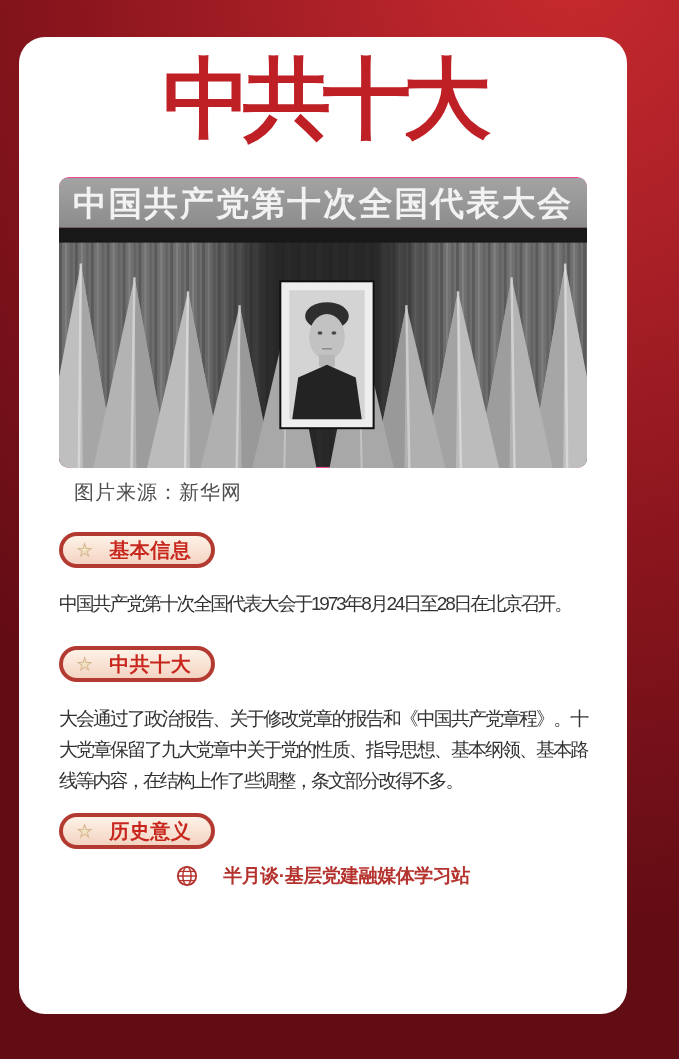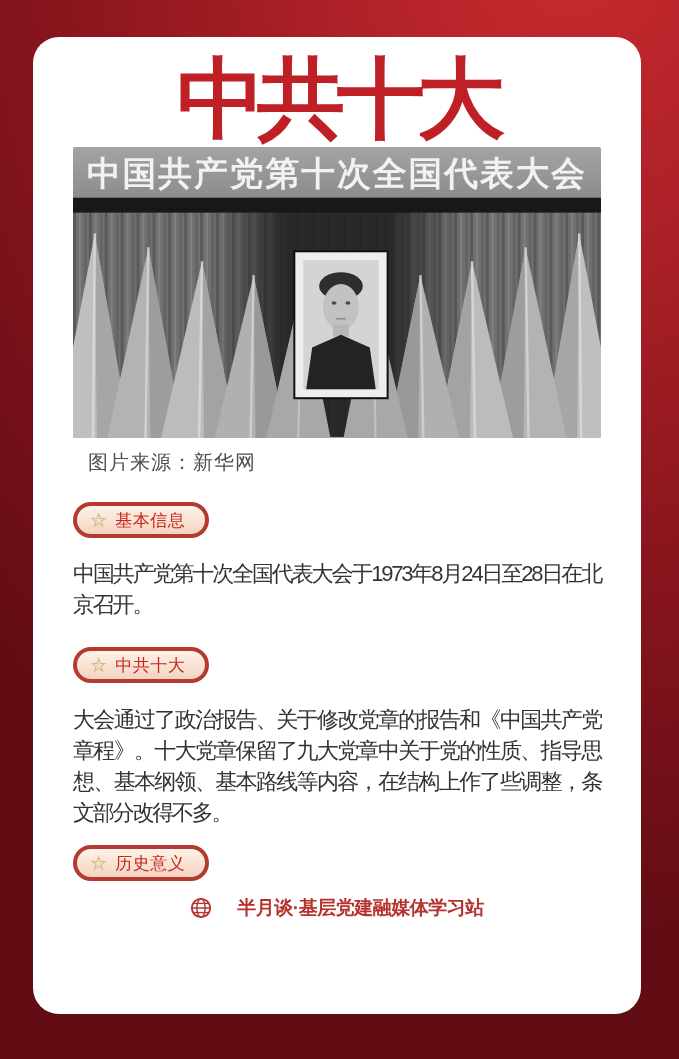"中共十大" .card { left: 33px -> 19px }
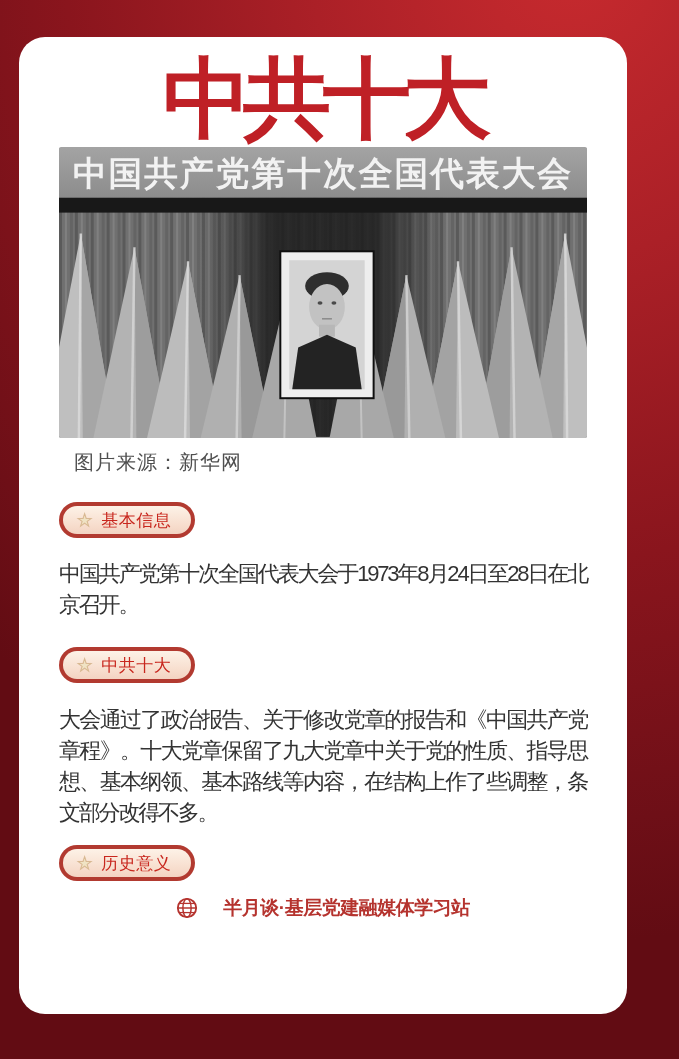"中国共产党第十次全国代表大会" .photo-wrap { background: #a3a3a3 -> #ec4899; border-radius: 2px -> 10px; margin-top: none -> 30px }
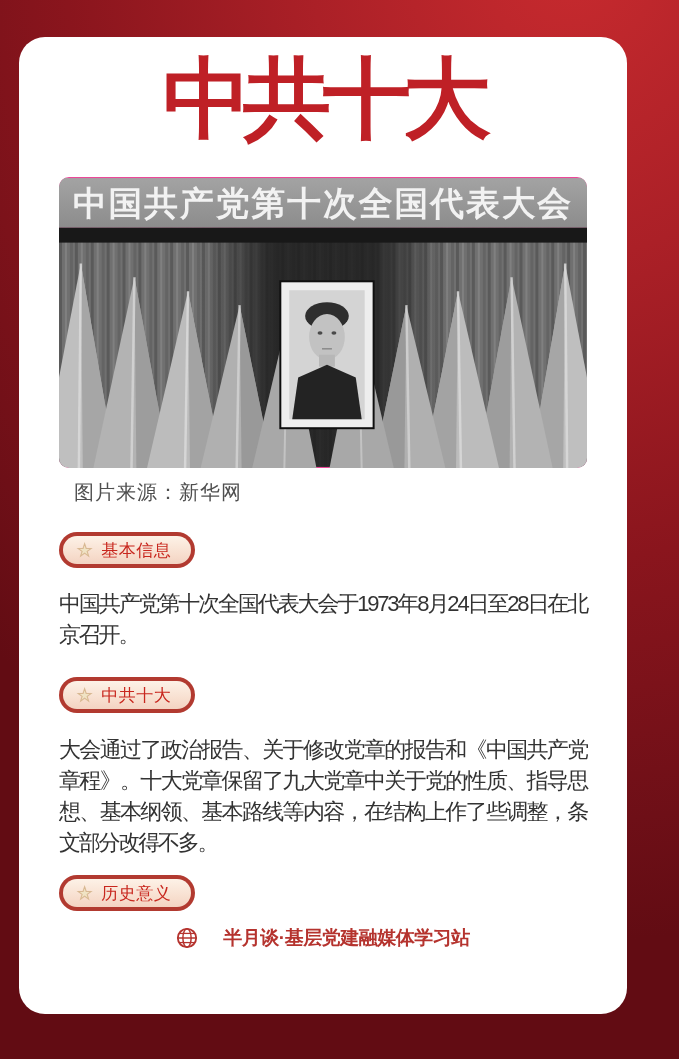"基本信息" .badge-label { font-size: 17px -> 20px; font-weight: 400 -> 700; margin-left: none -> 8px }
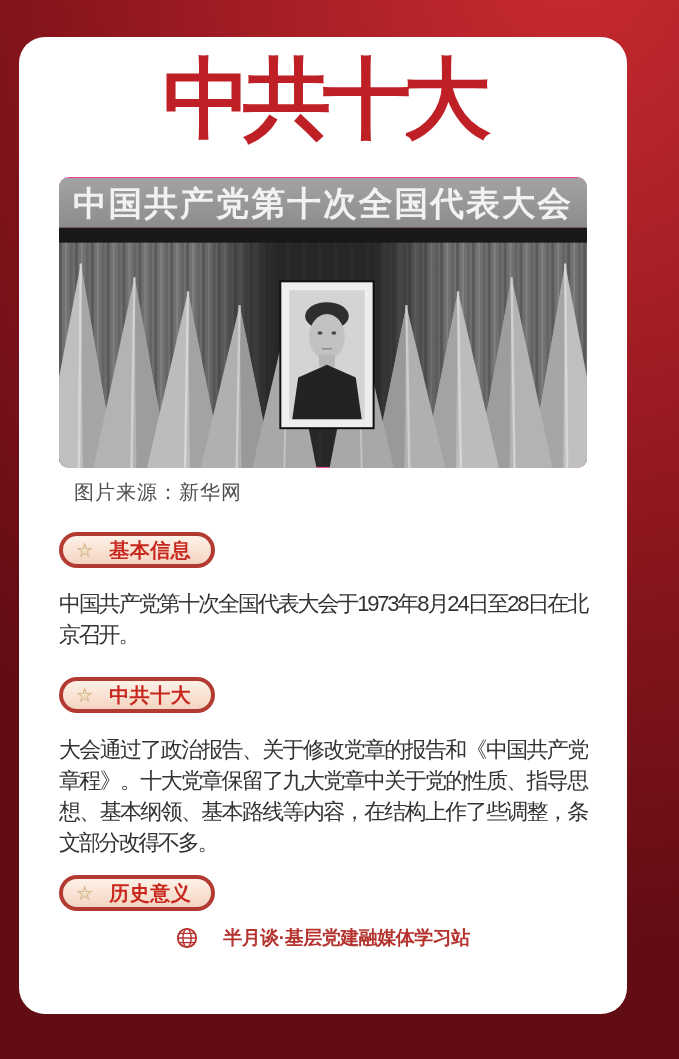"中国共产党第十次全国代表大会于1973年8月24日至28日在北京召开。" .body-text { font-size: 22px -> 19px }
